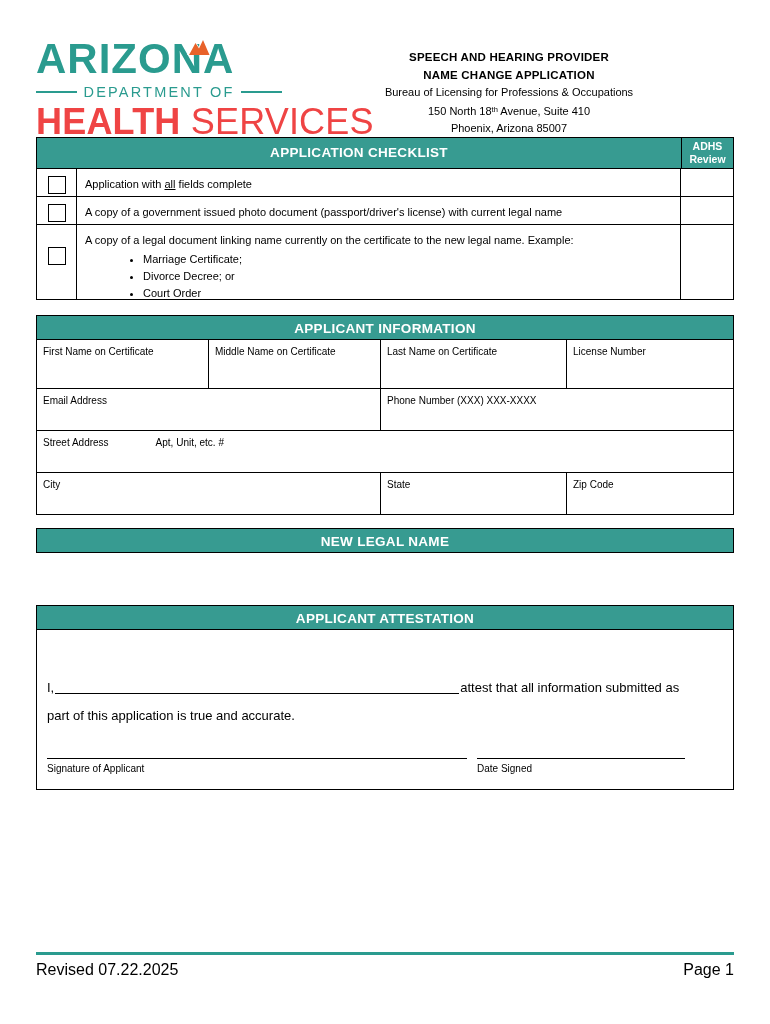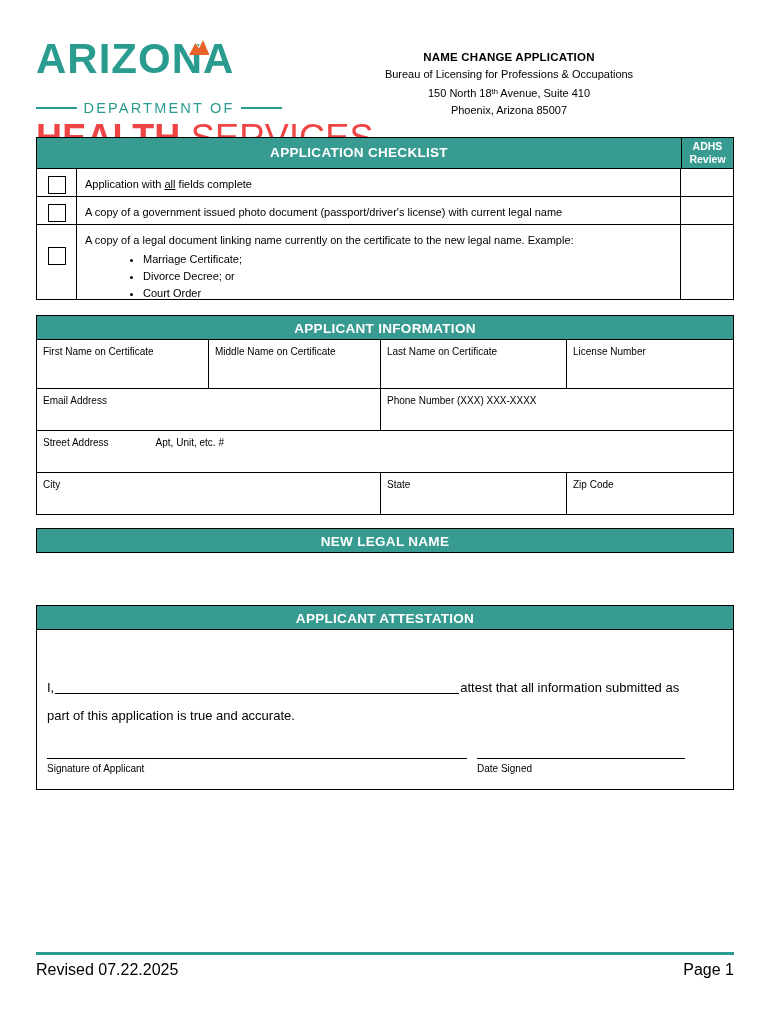"SPEECH AND HEARING PROVIDER" div.title-line1 { html: none -> <div>SPEECH AND HEARING PROVIDER</div> }
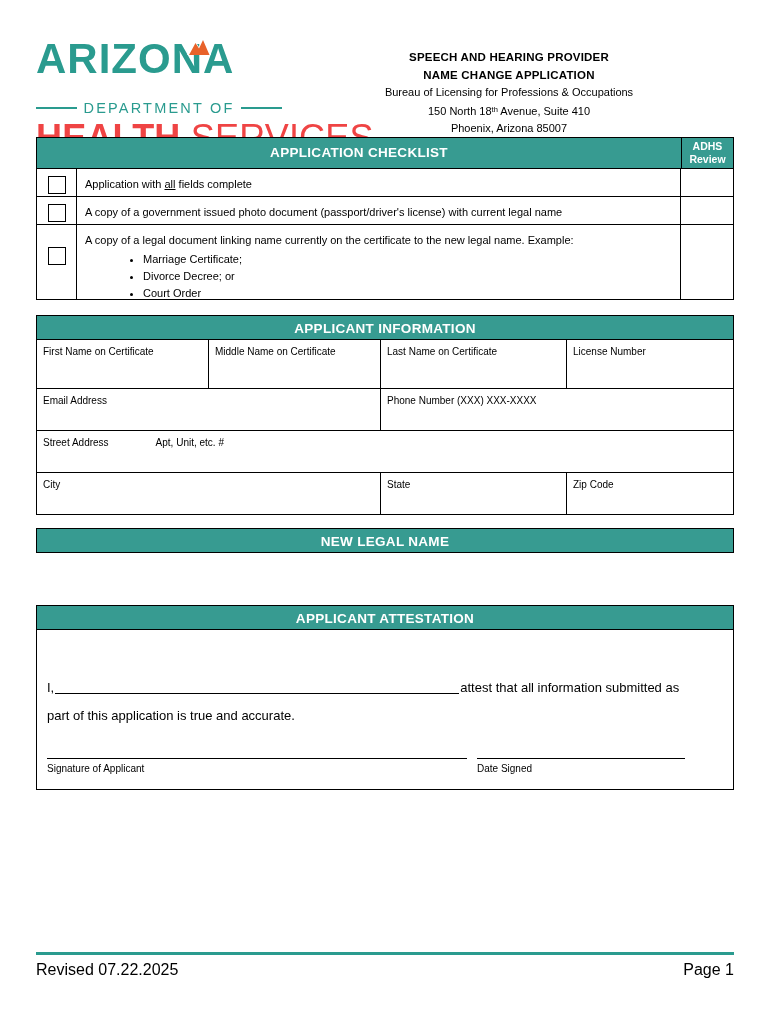"DEPARTMENT OF" .logo-dept-row { margin-top: 20px -> 4px }
